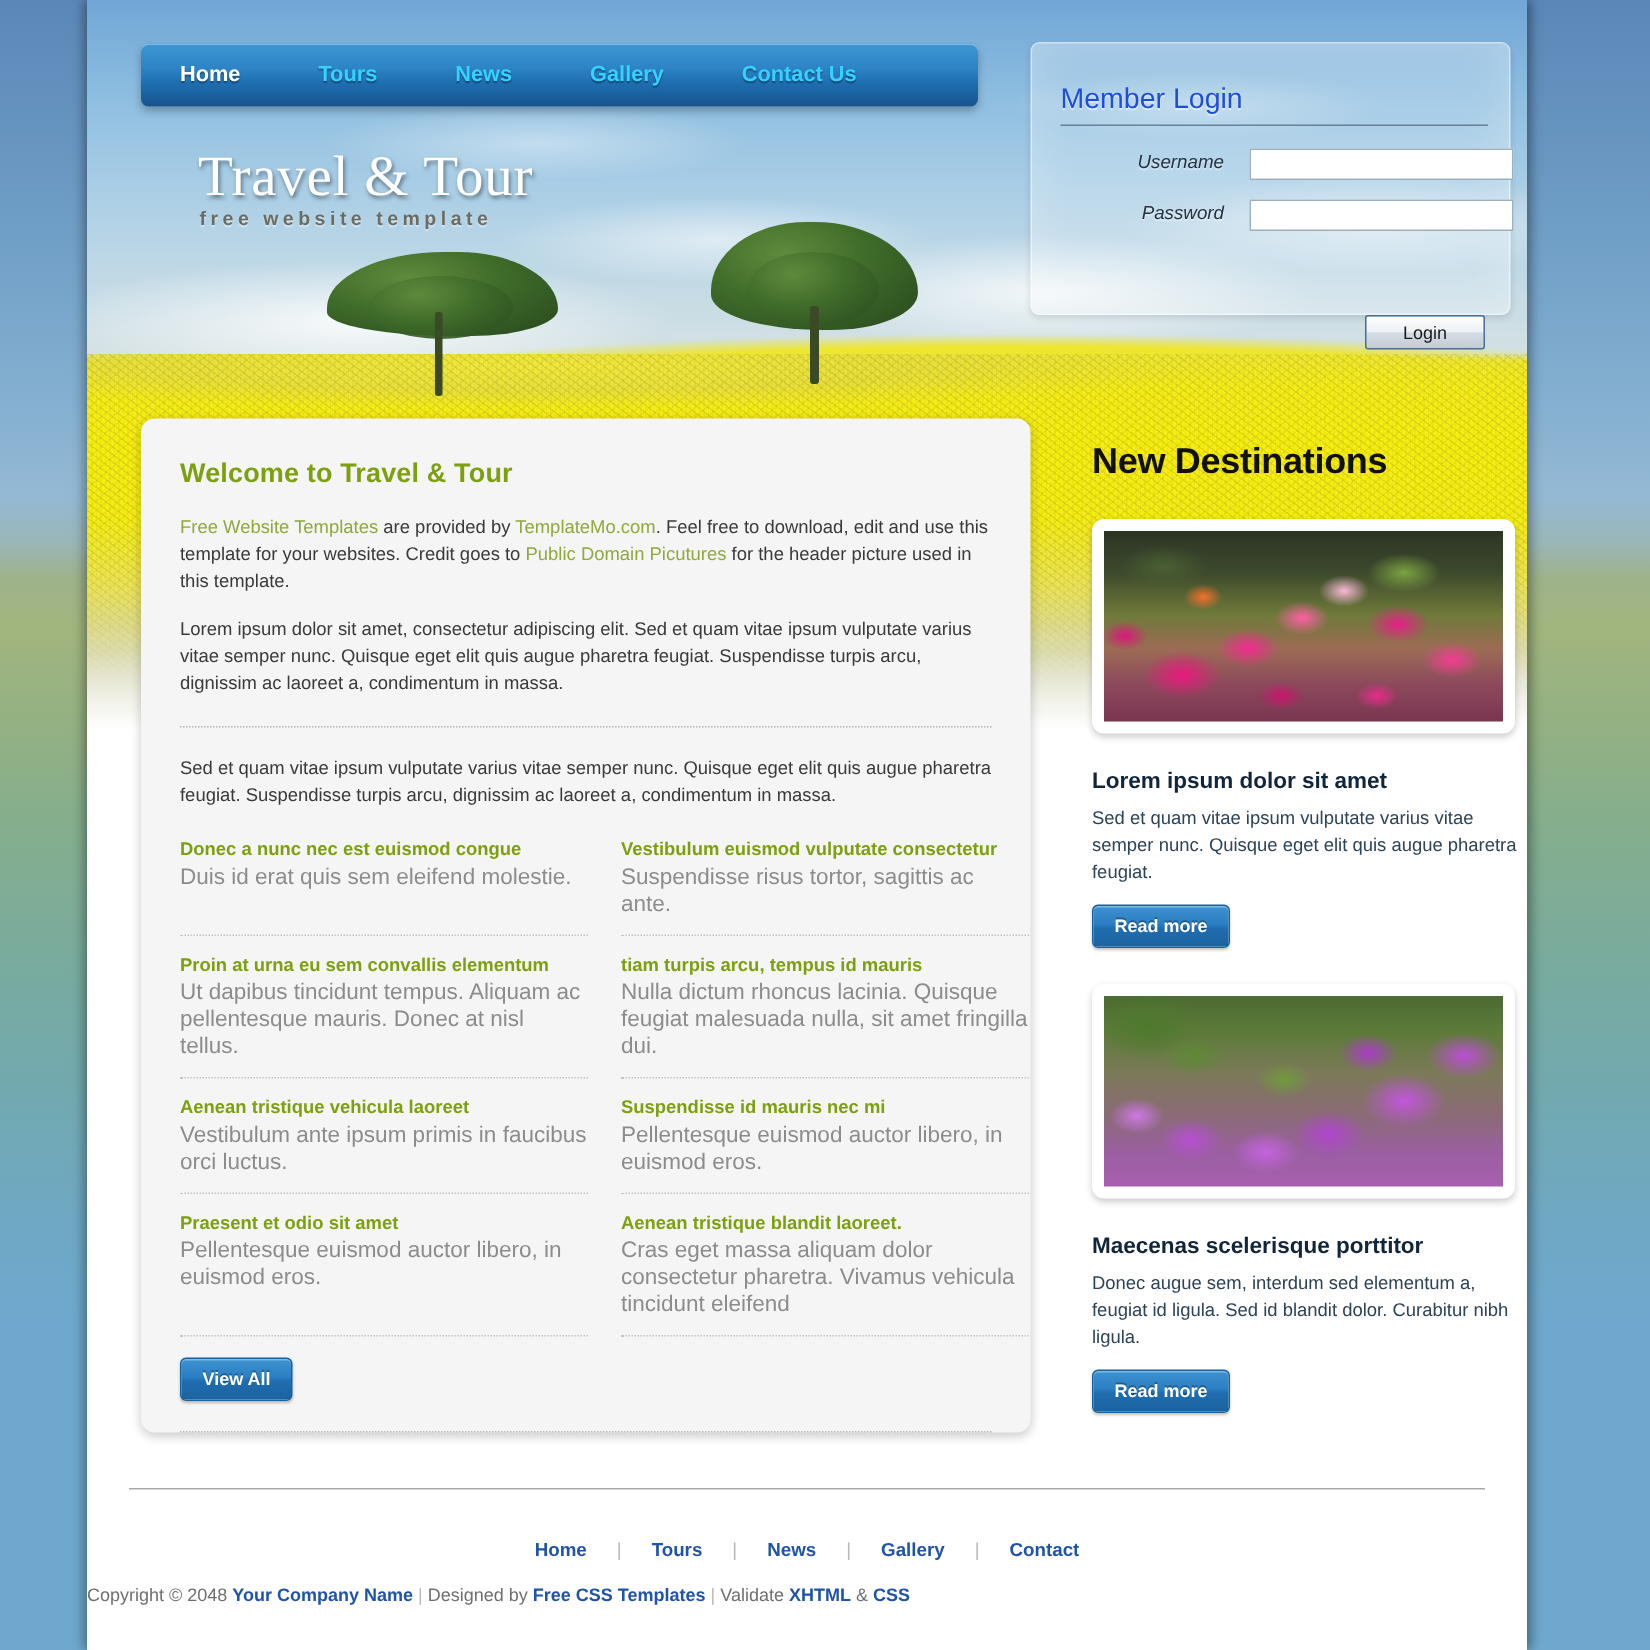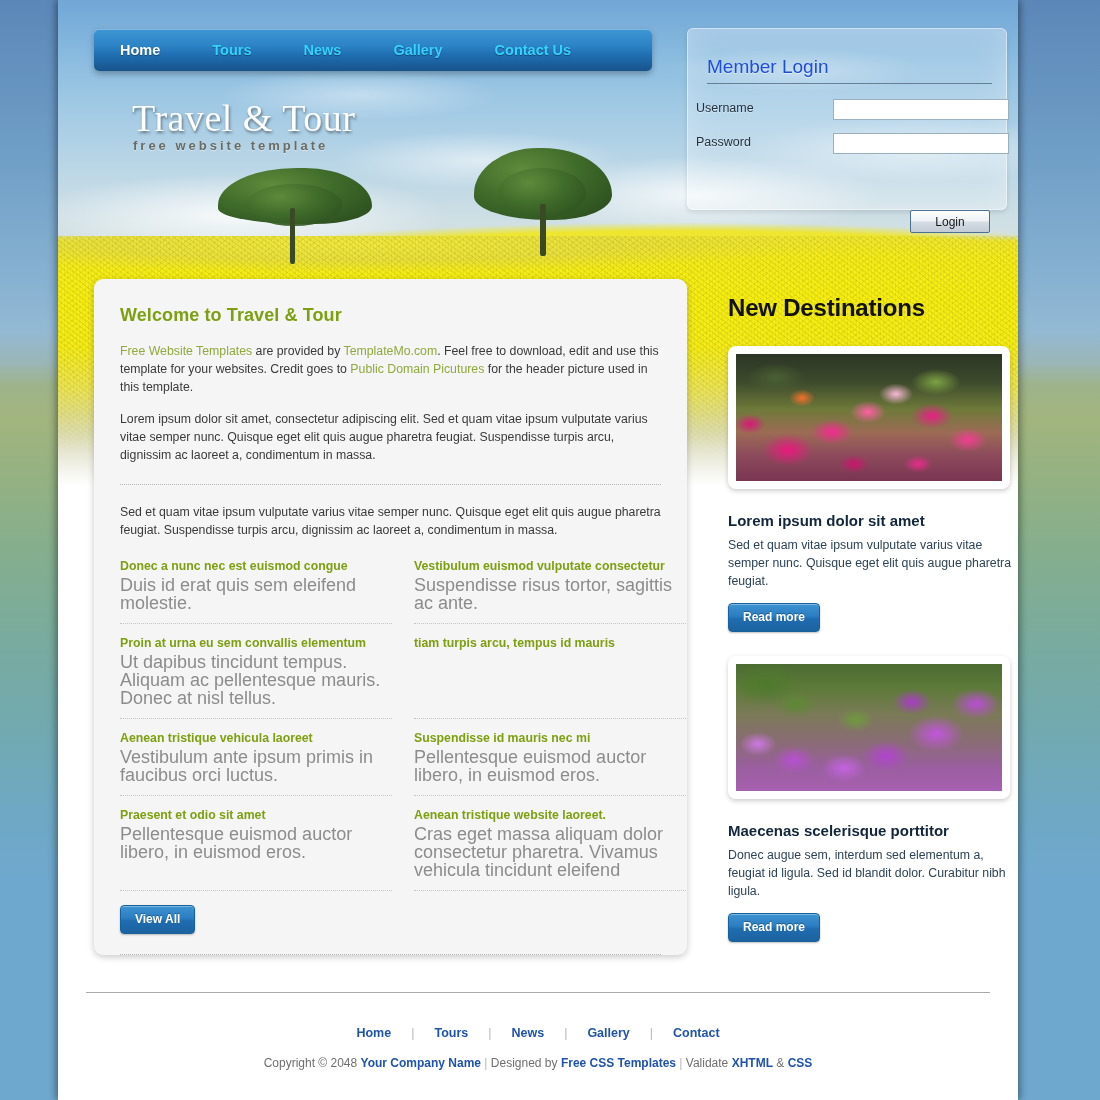"Username" .login-row .lbl { font-style: none -> italic; text-align: none -> right }
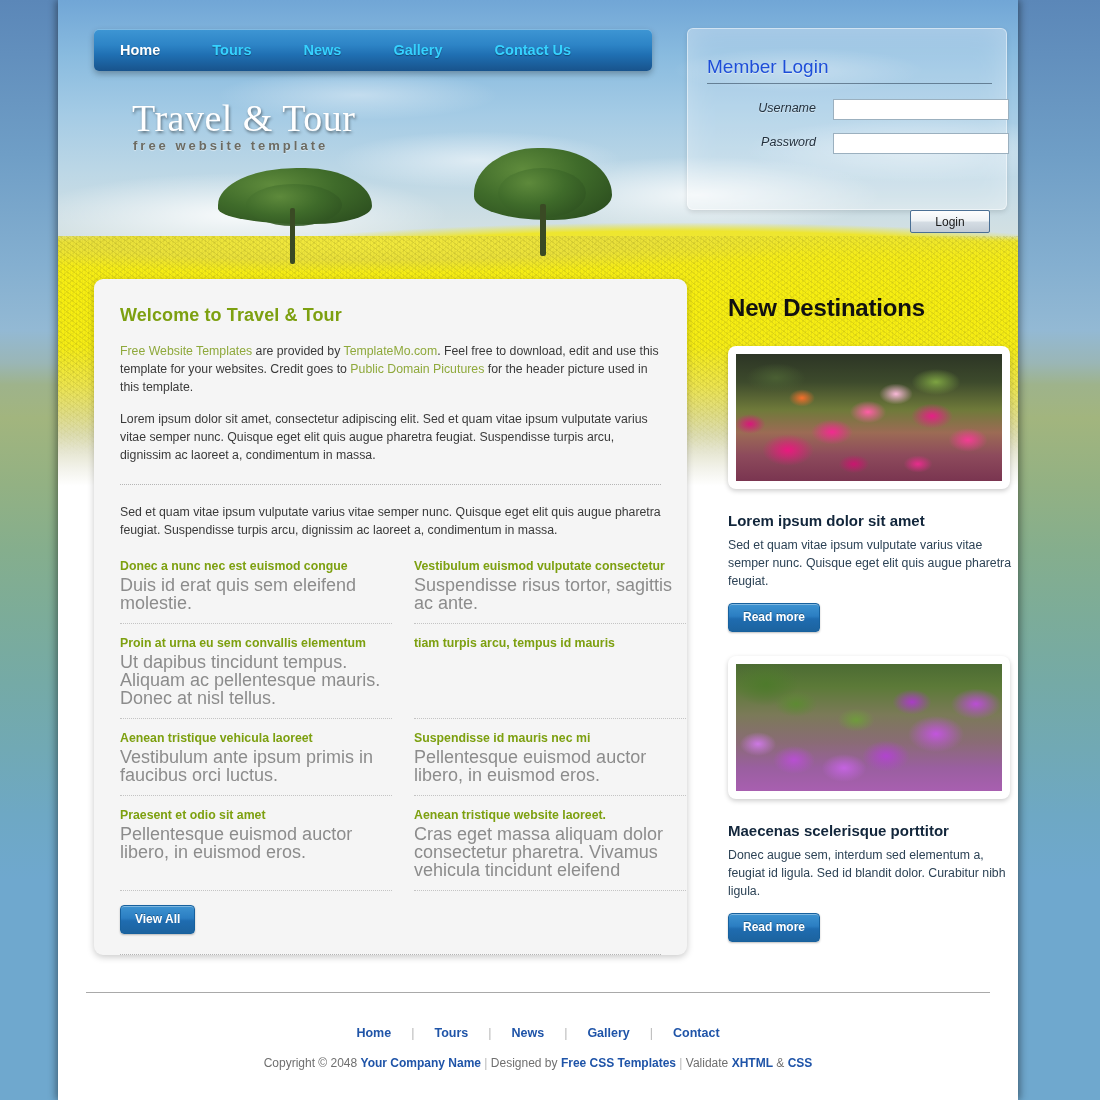"Duis id erat quis sem" .prog-item p { font-size: 18px -> 15px }
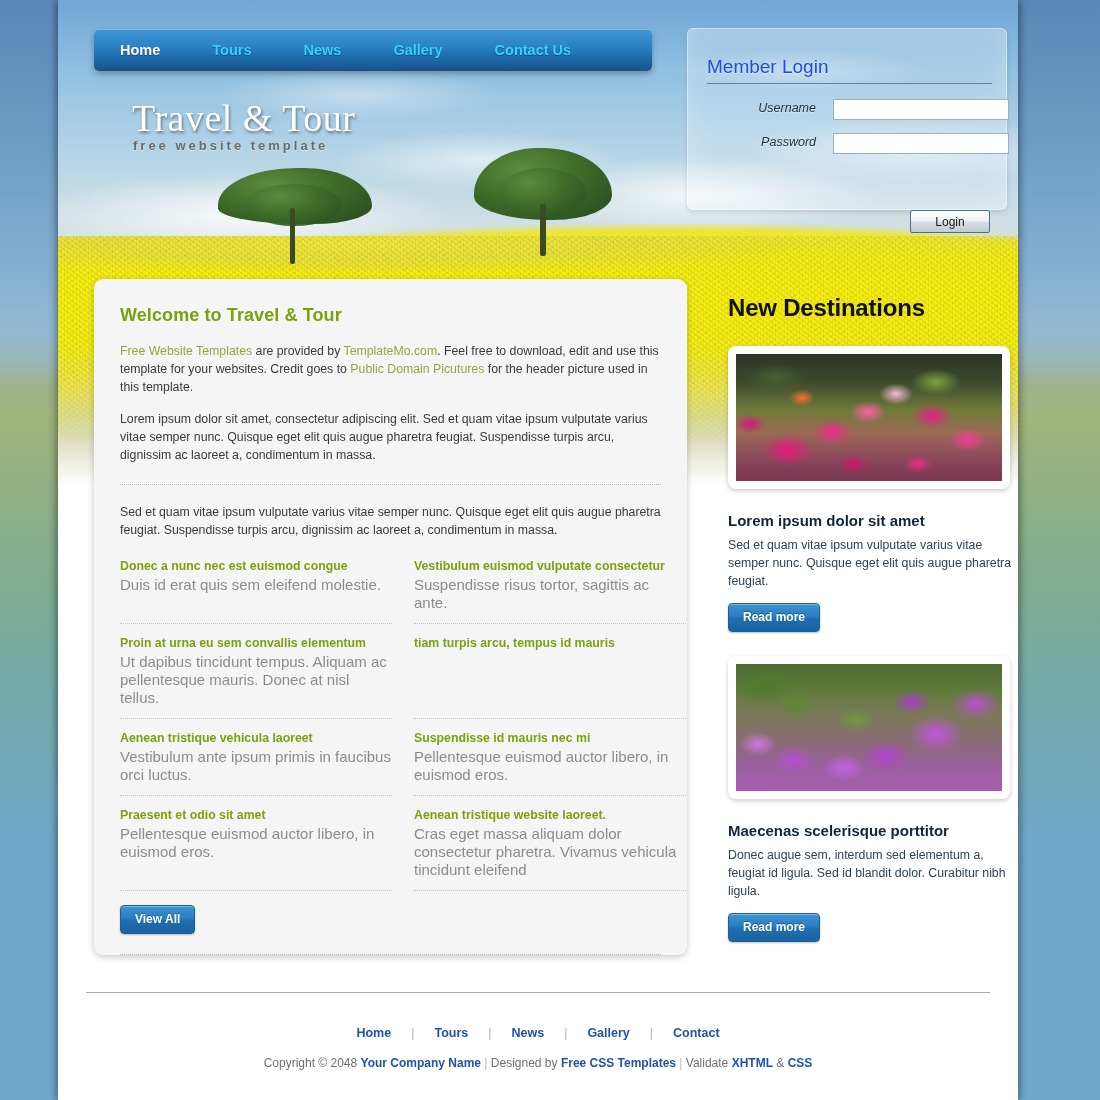"Nulla dictum rhoncus lacinia. Quisque" p { html: none -> <p>Nulla dictum rhoncus lacinia. Quisque feugiat malesuada nulla, sit amet fringilla dui.</p> }
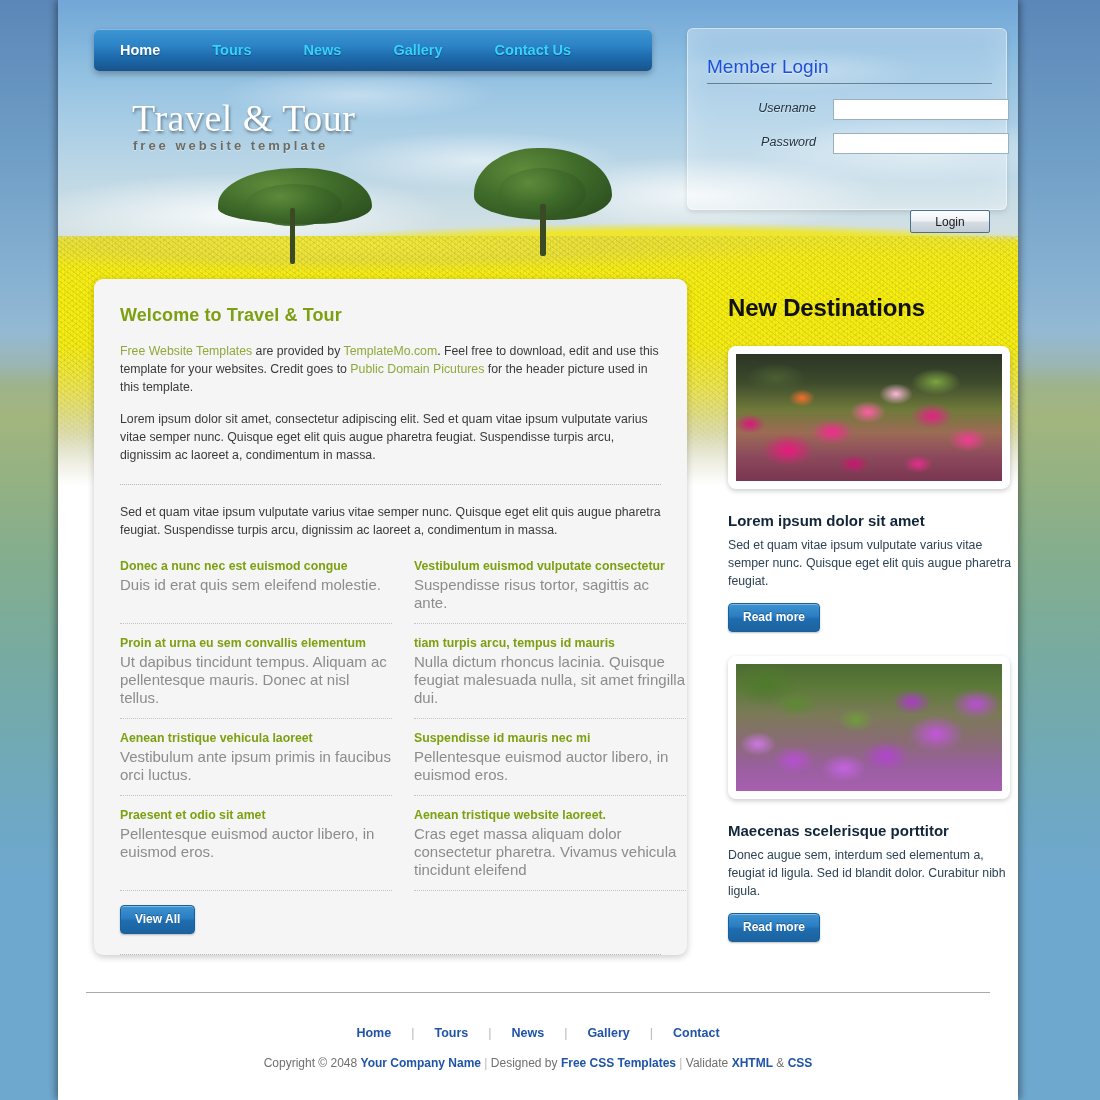"Aenean tristique website laoreet." h4 { text: website -> blandit }
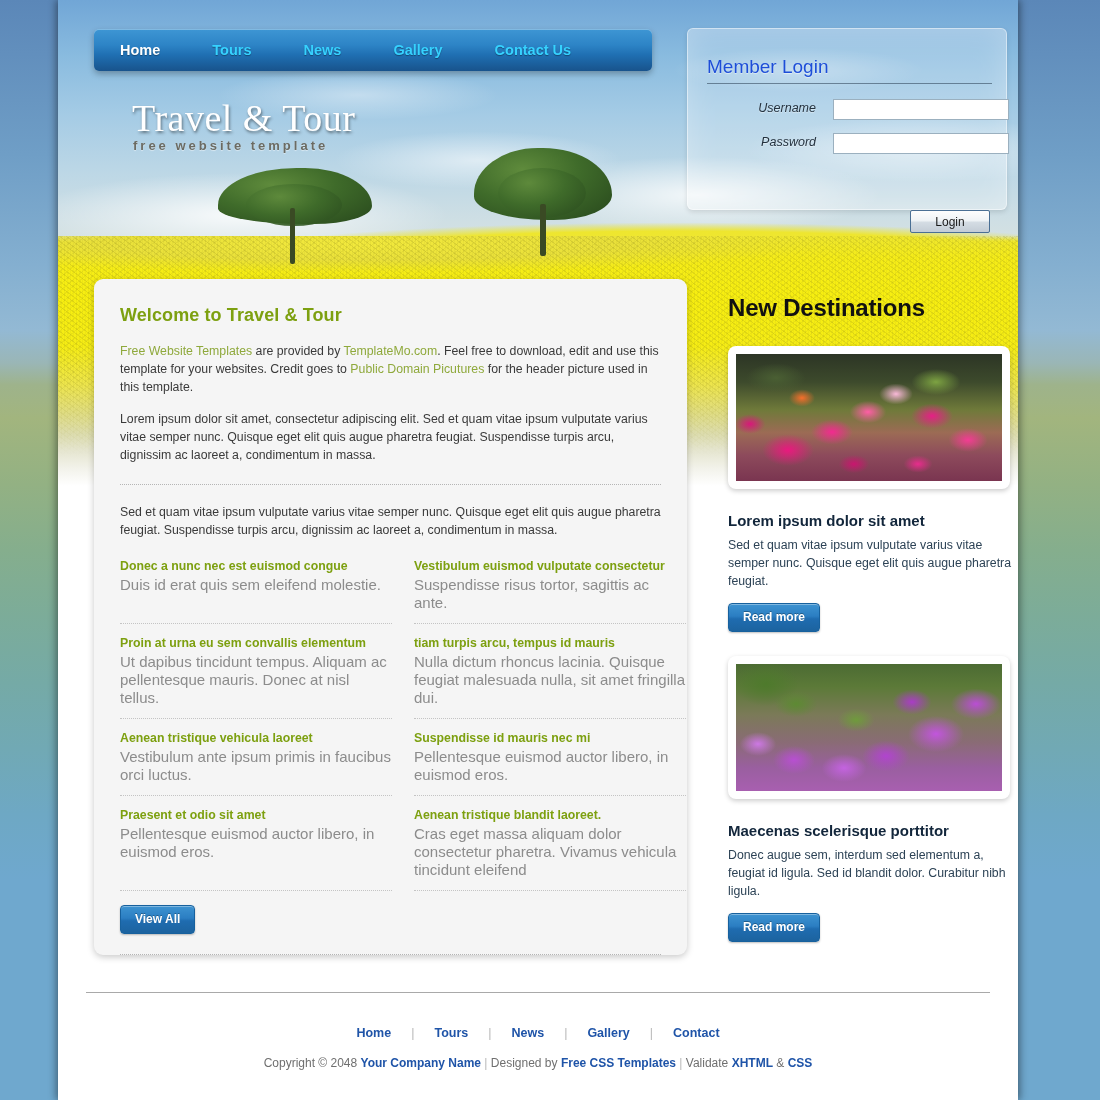"Copyright © 2048 Your Company" #footer-copy { text-align: center -> none }
